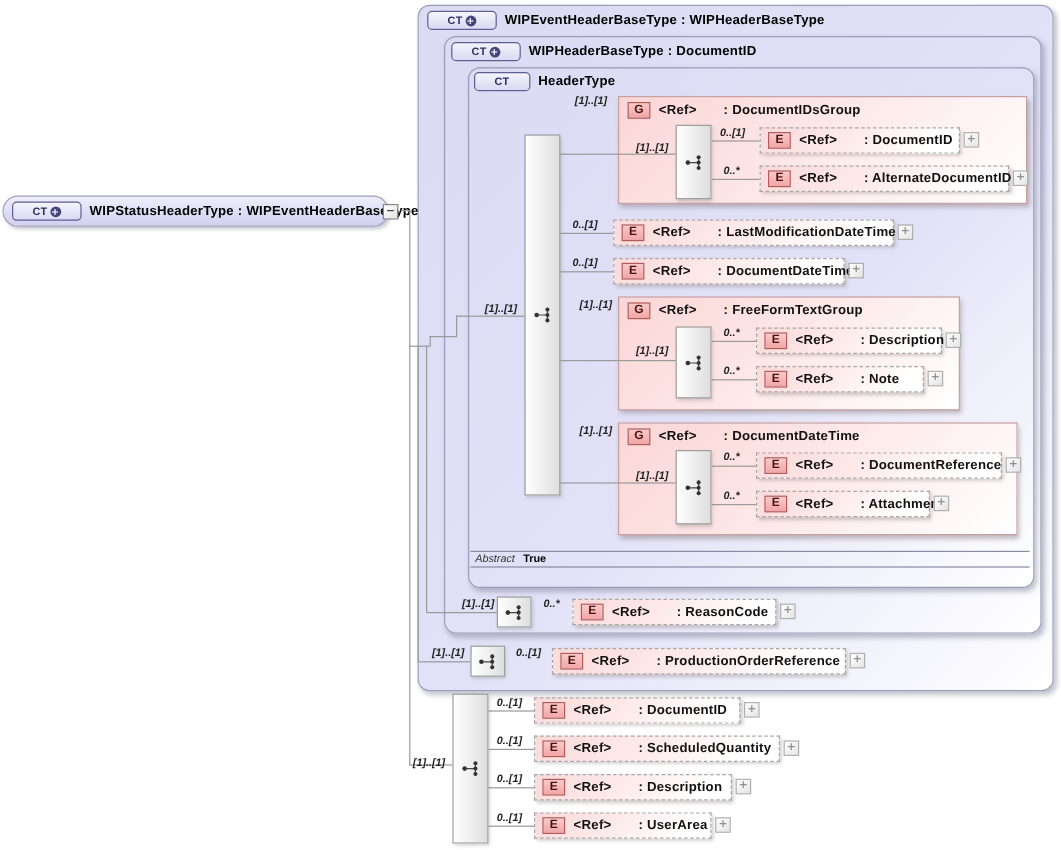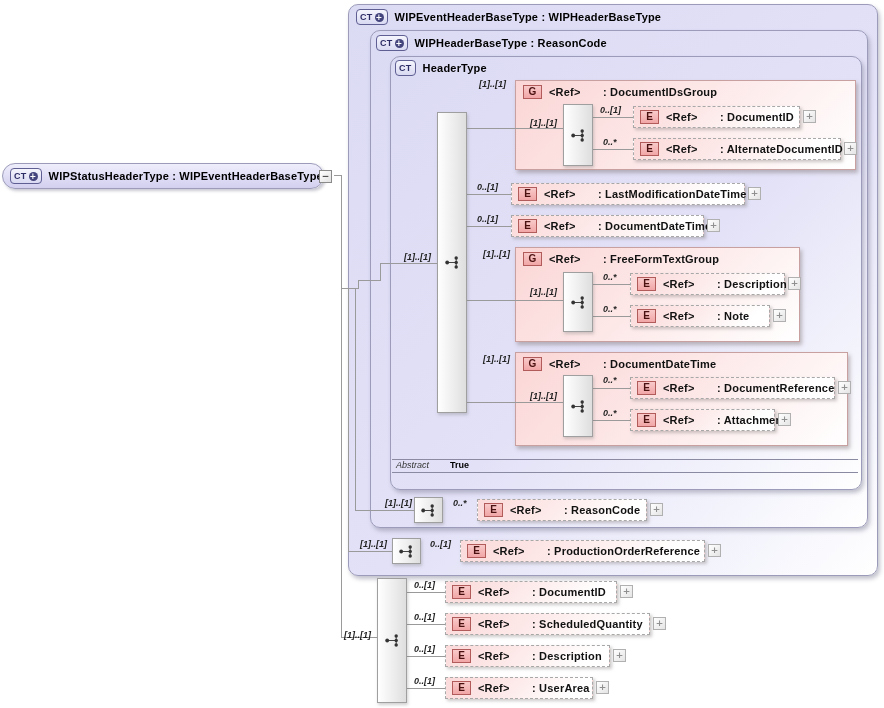"CT" .ct { padding: 0 3px -> 0 16px }
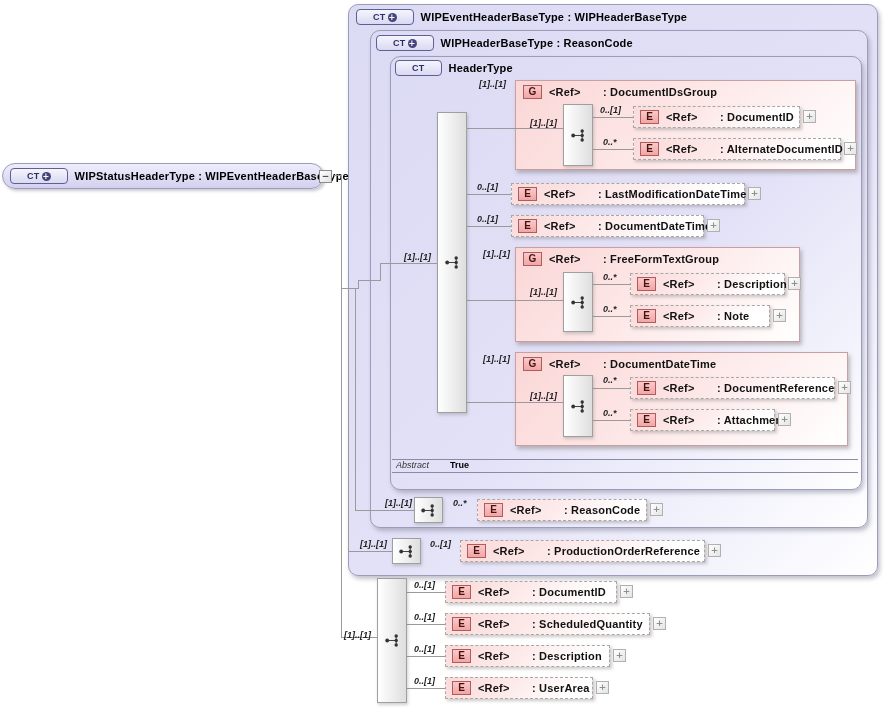"WIPHeaderBaseType : ReasonCode" span.bxlabel { text: ReasonCode -> DocumentID }
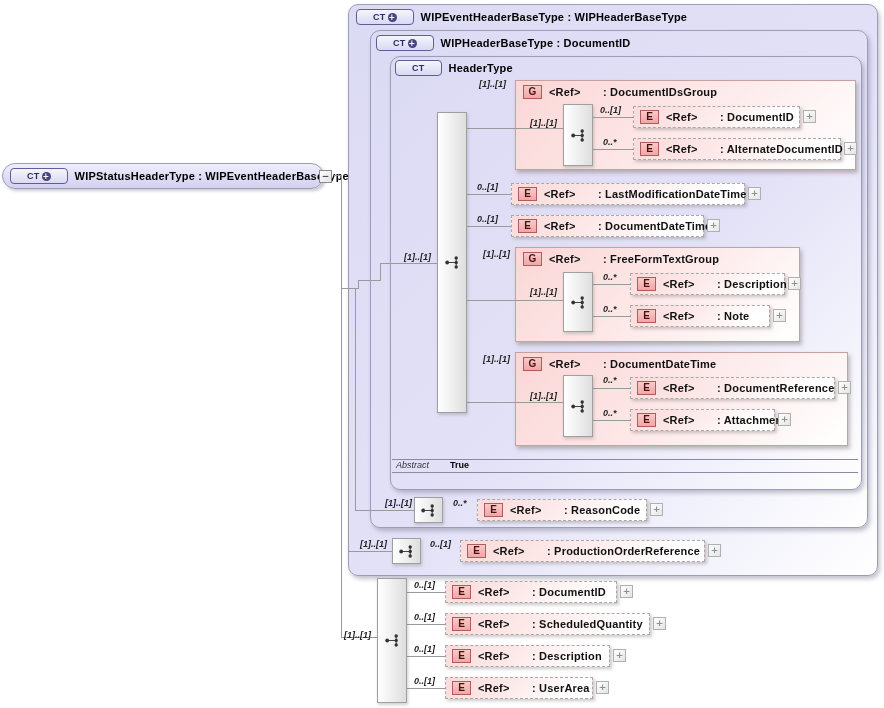"True" div.ab-value { left: 450px -> 436px }
